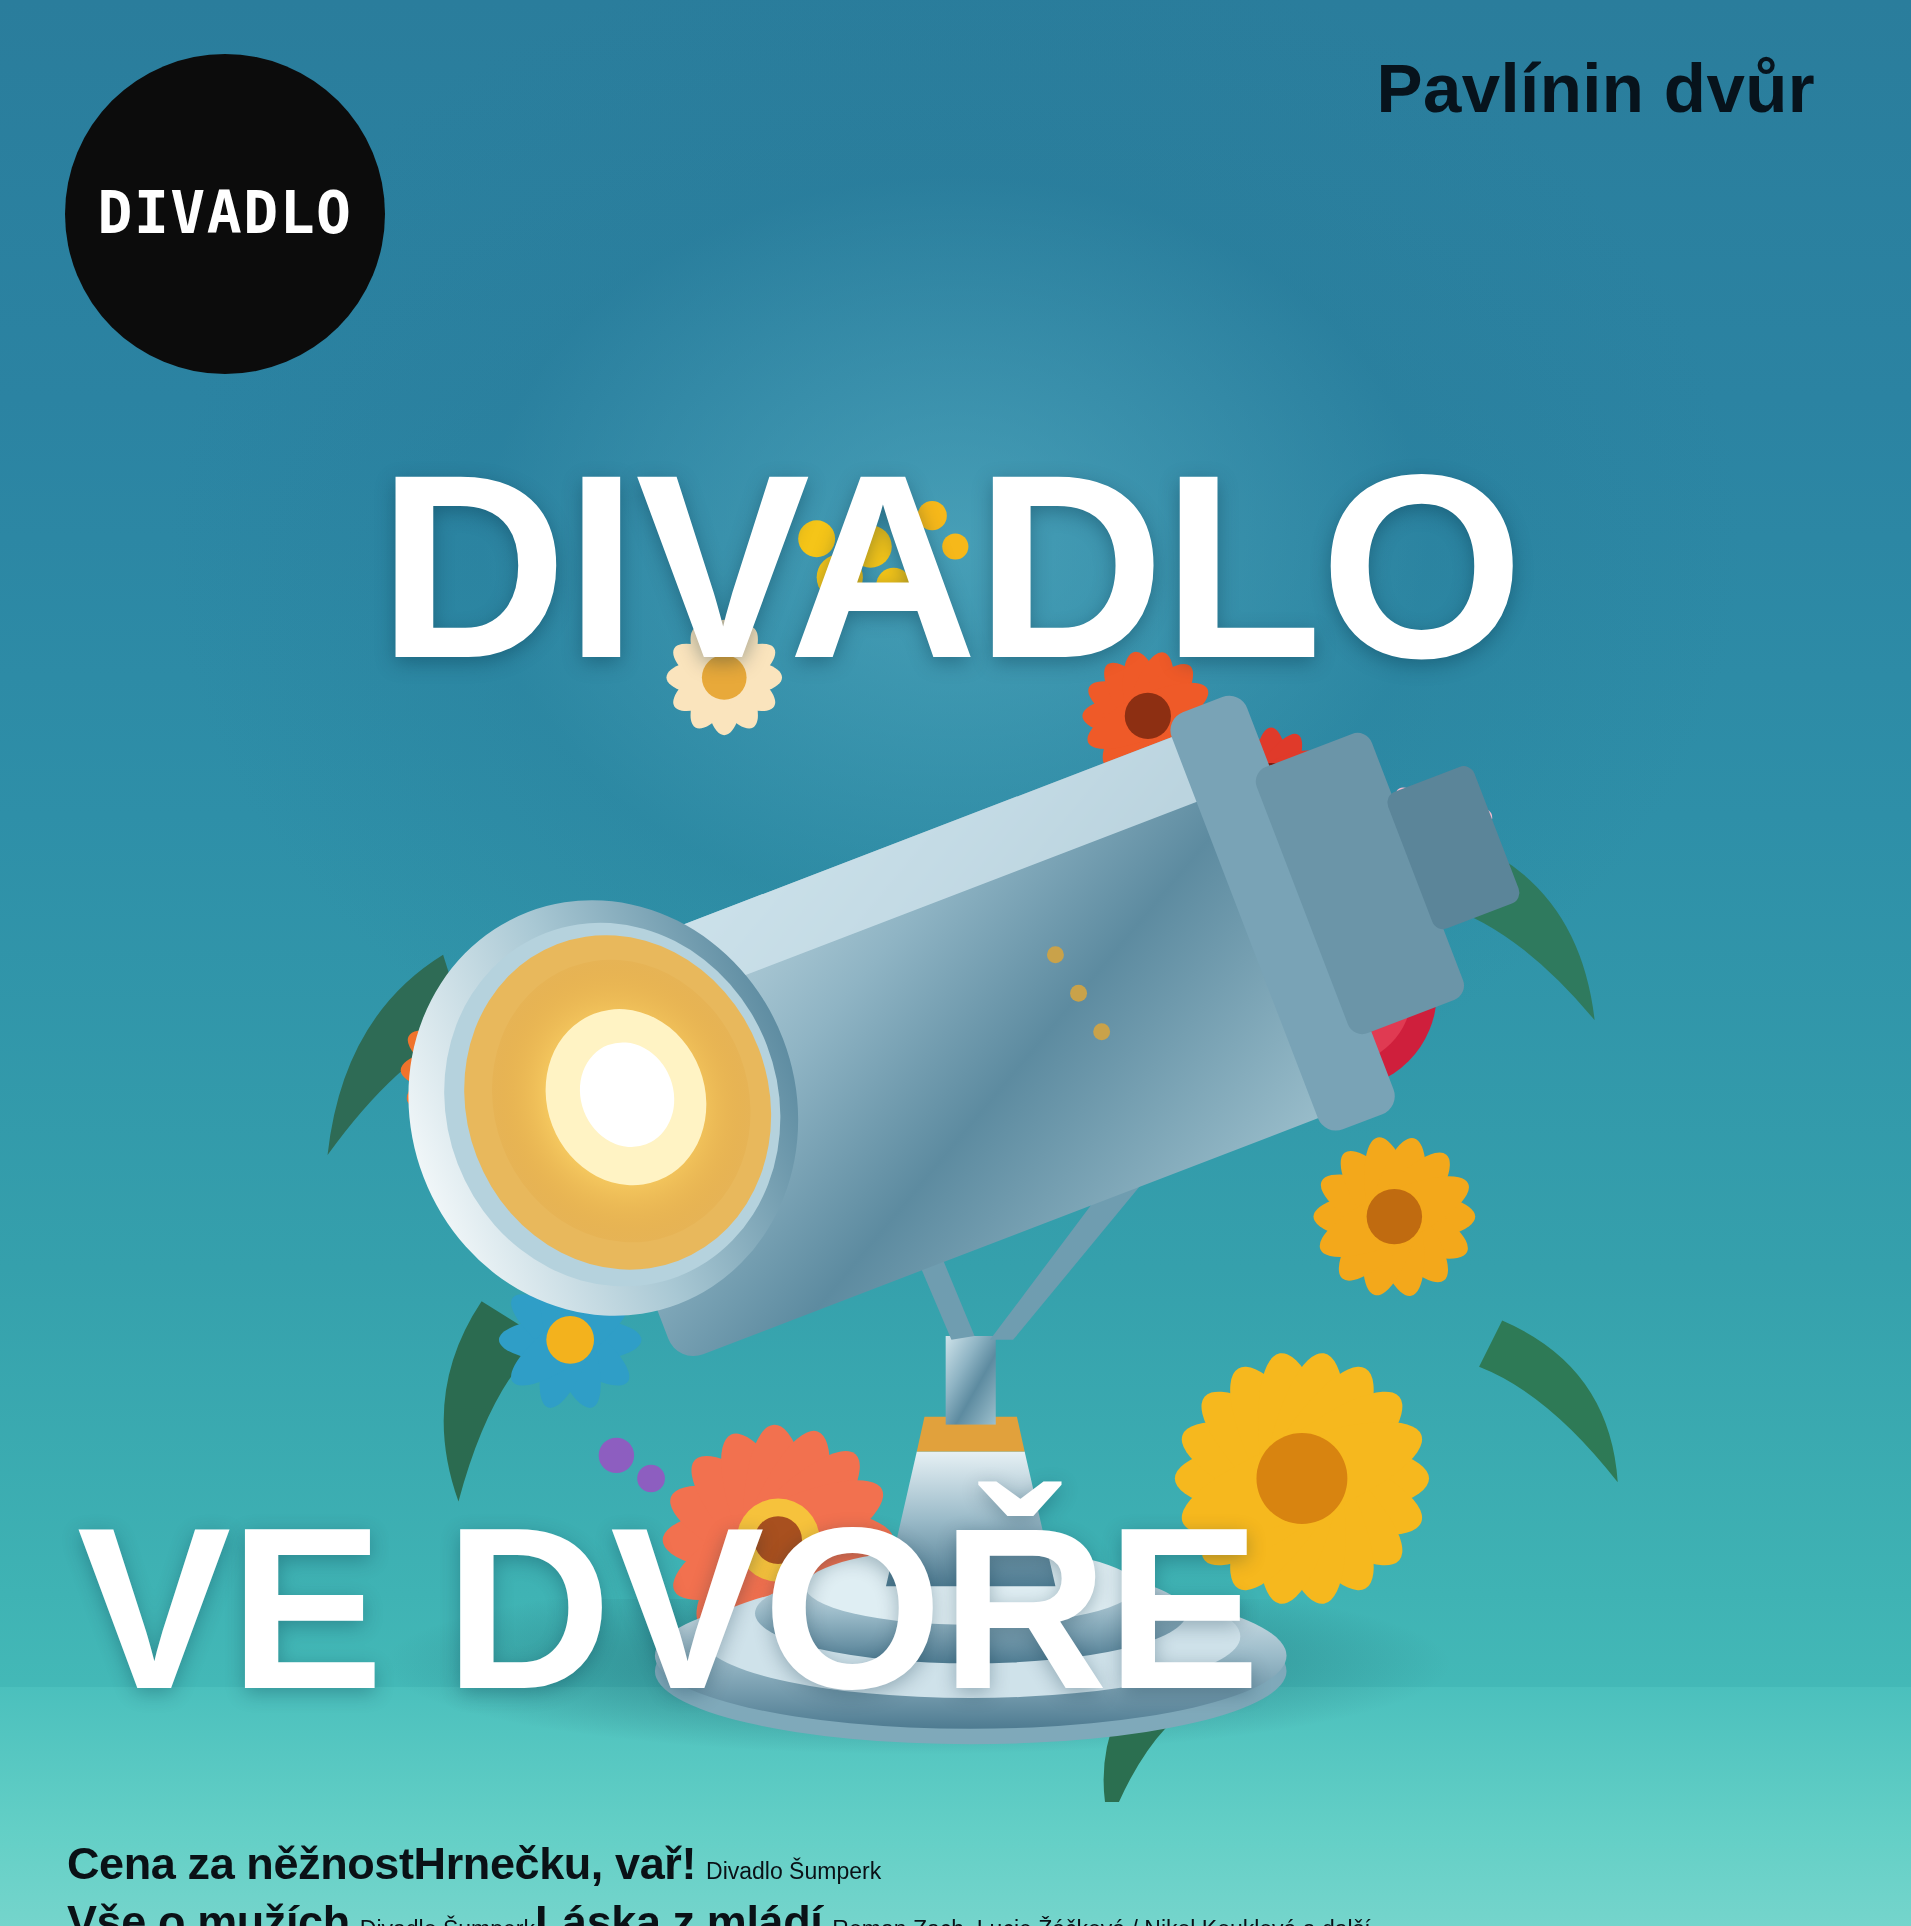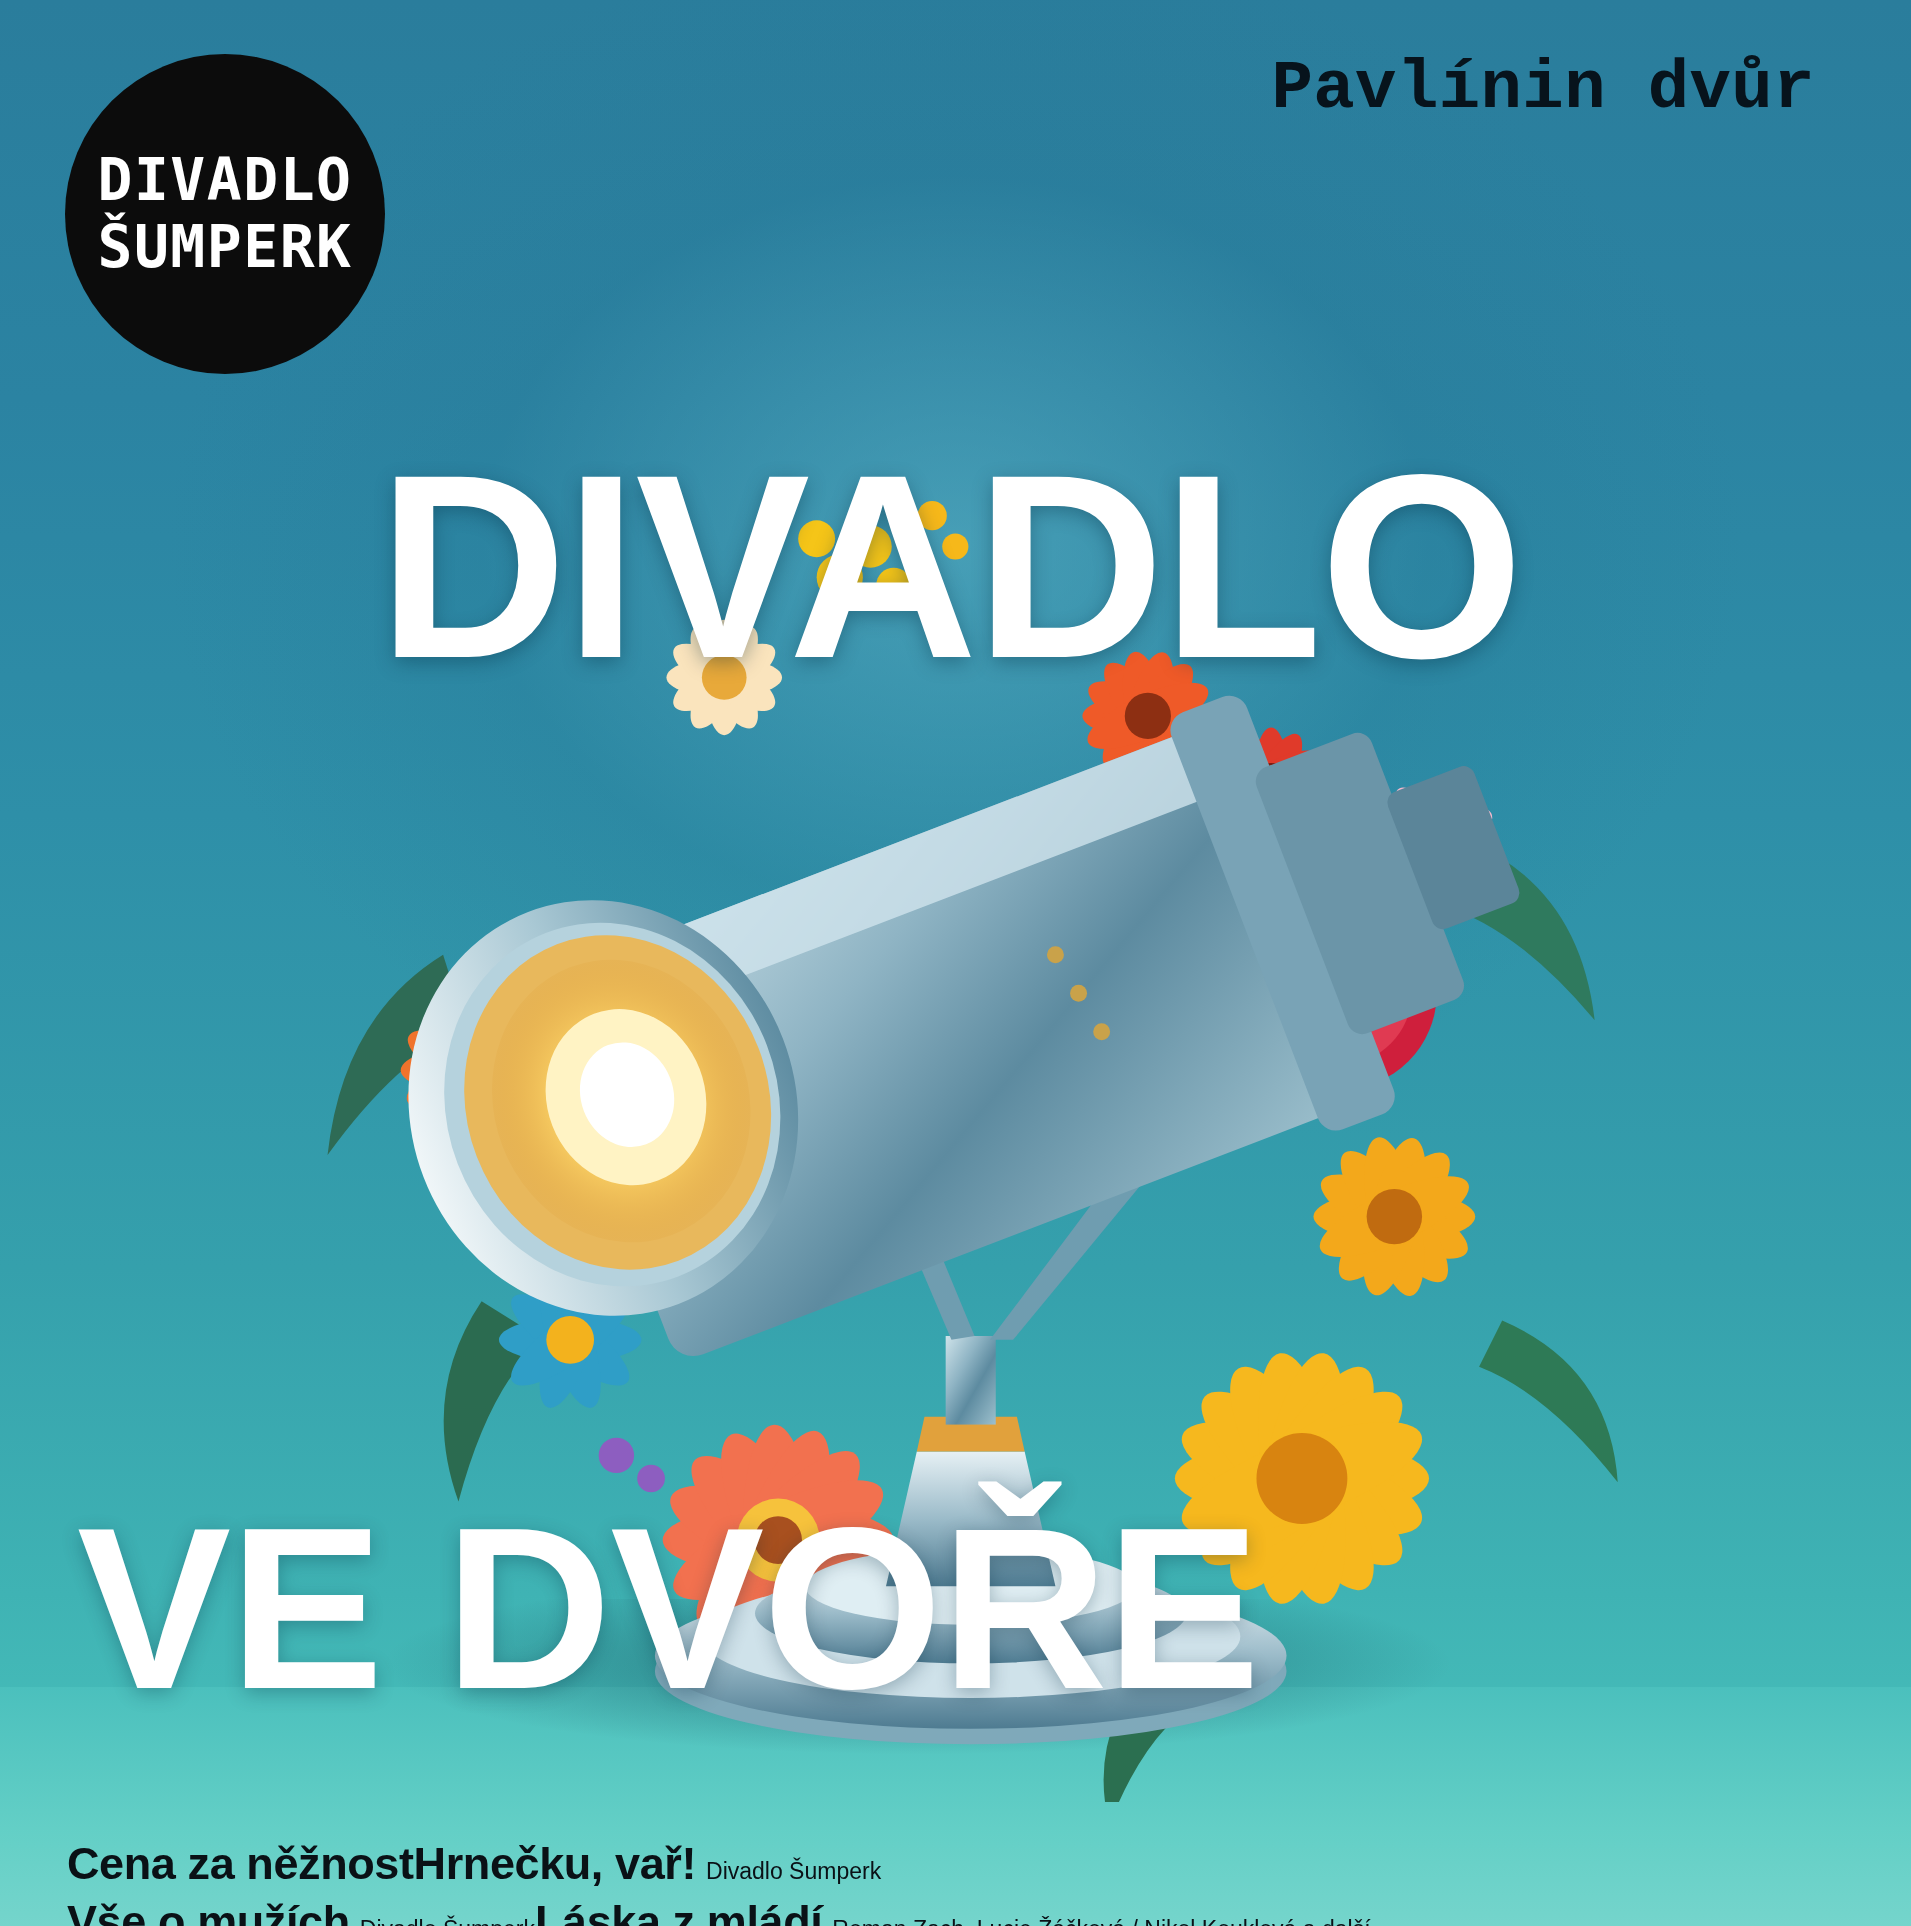"Pavlínin dvůr" .date-line2 { font-family: Liberation Mono, monospace -> none }
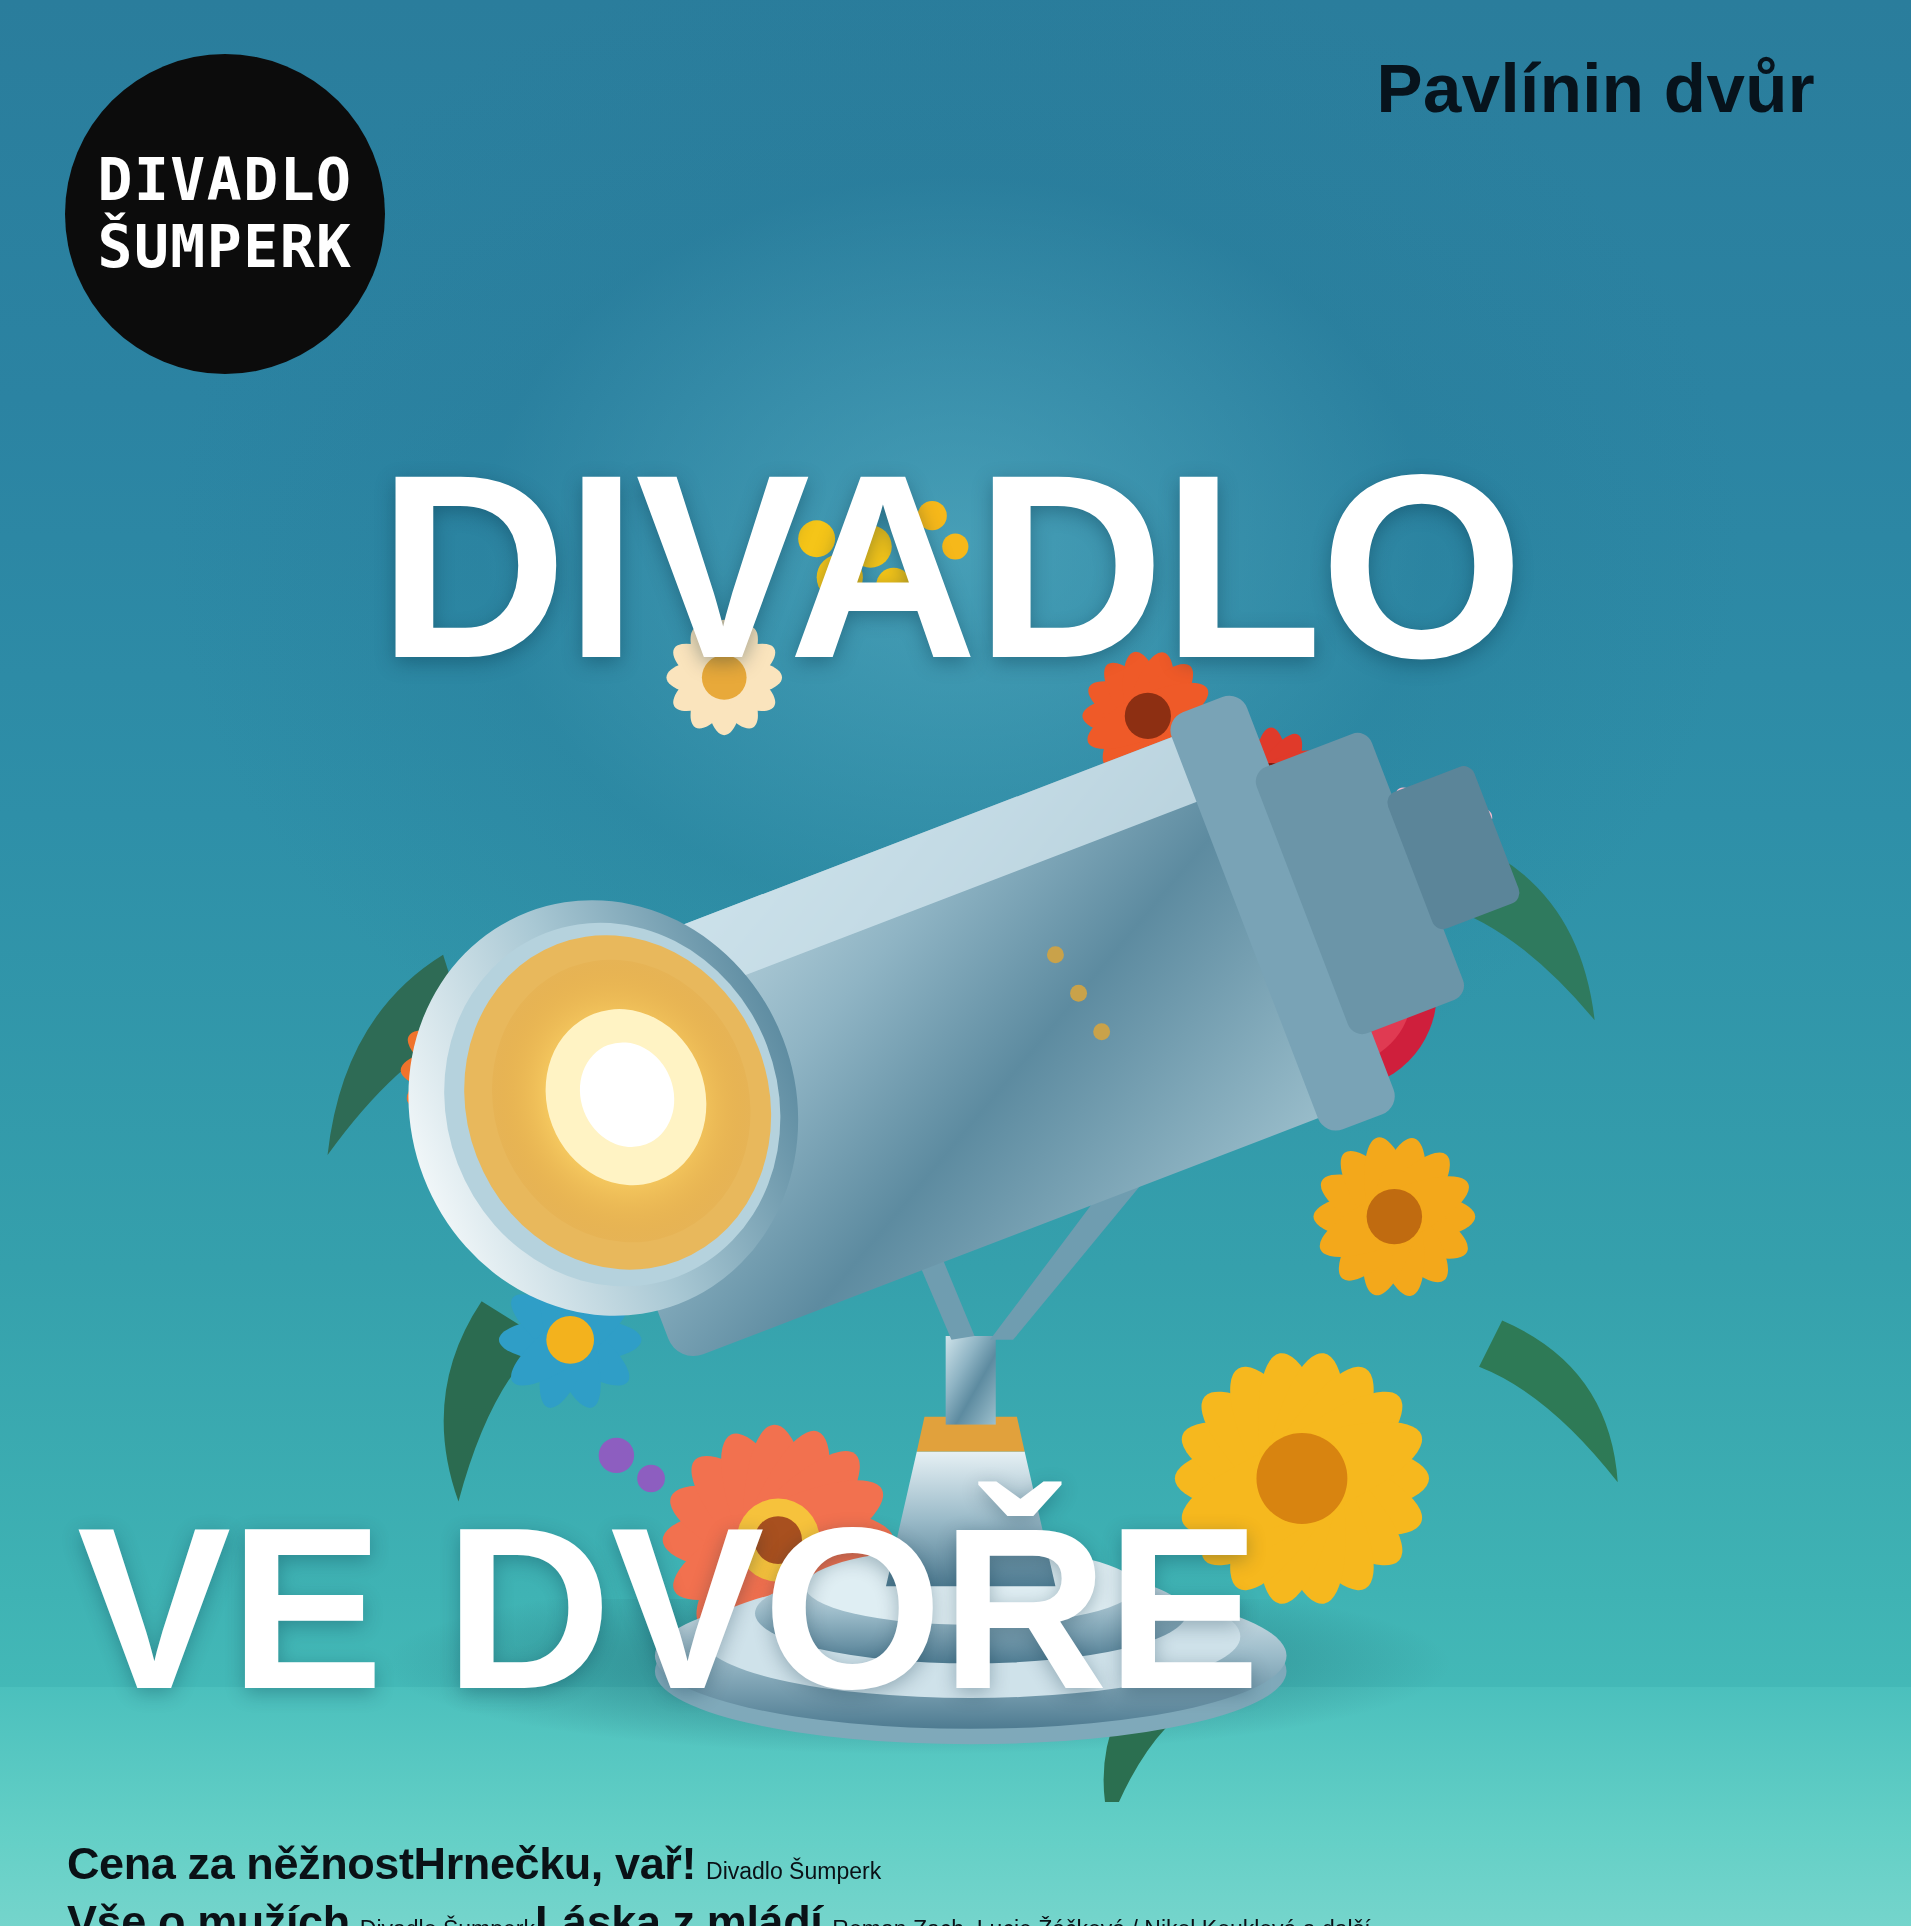"ŠUMPERK" div.logo-line { html: <div>ŠUMPERK</div> -> none }
